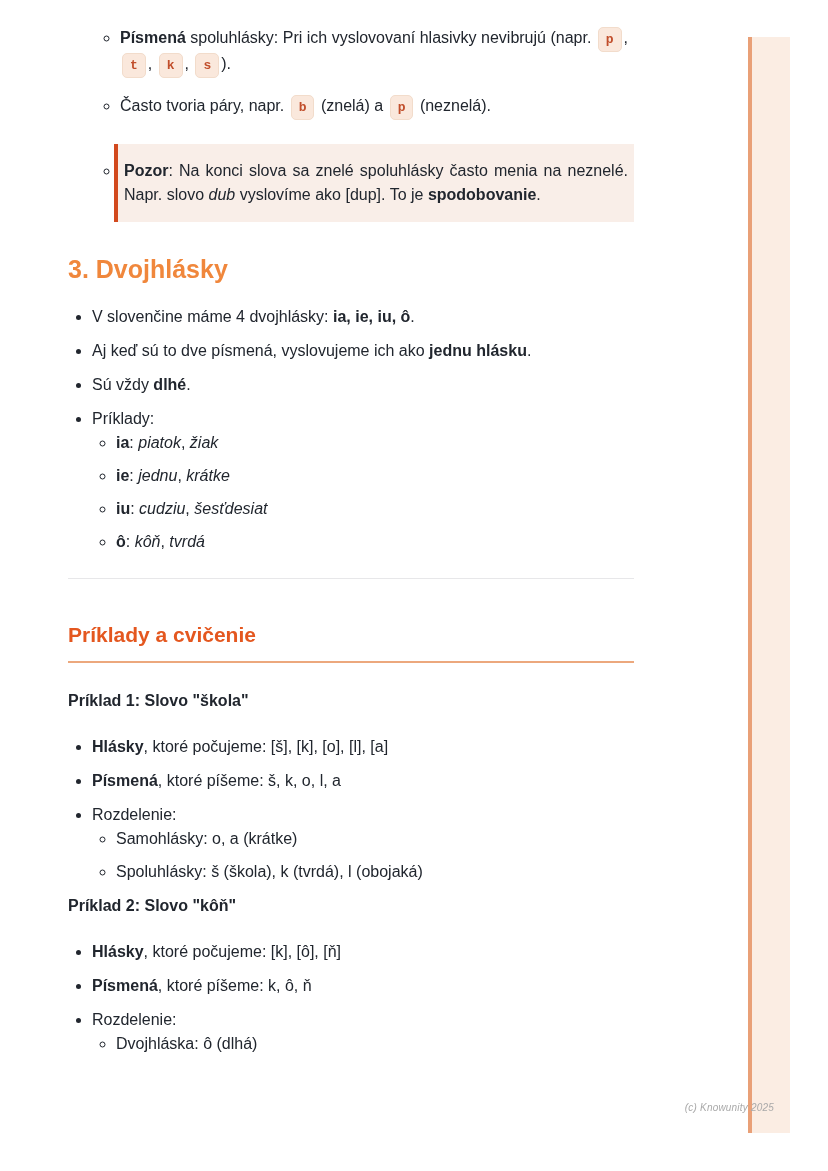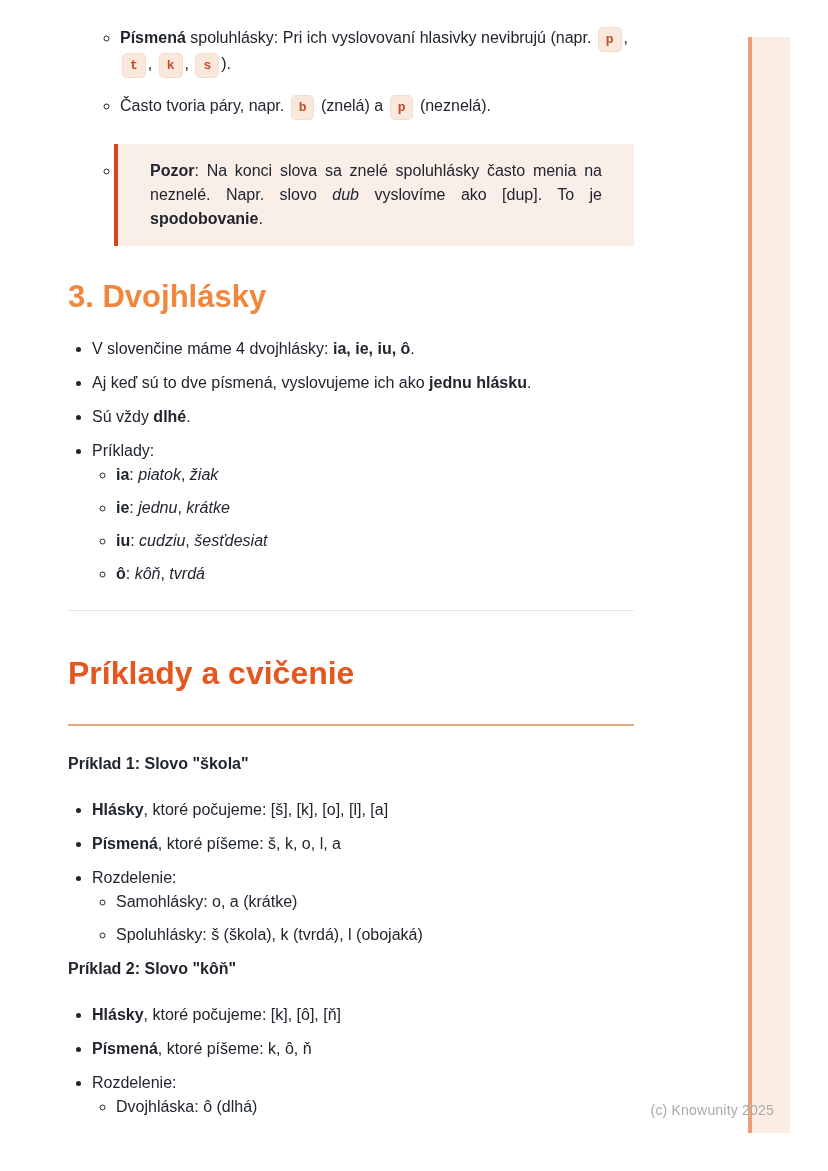"Pozor: Na konci slova sa" .callout { padding: 15px 32px -> 15px 6px }
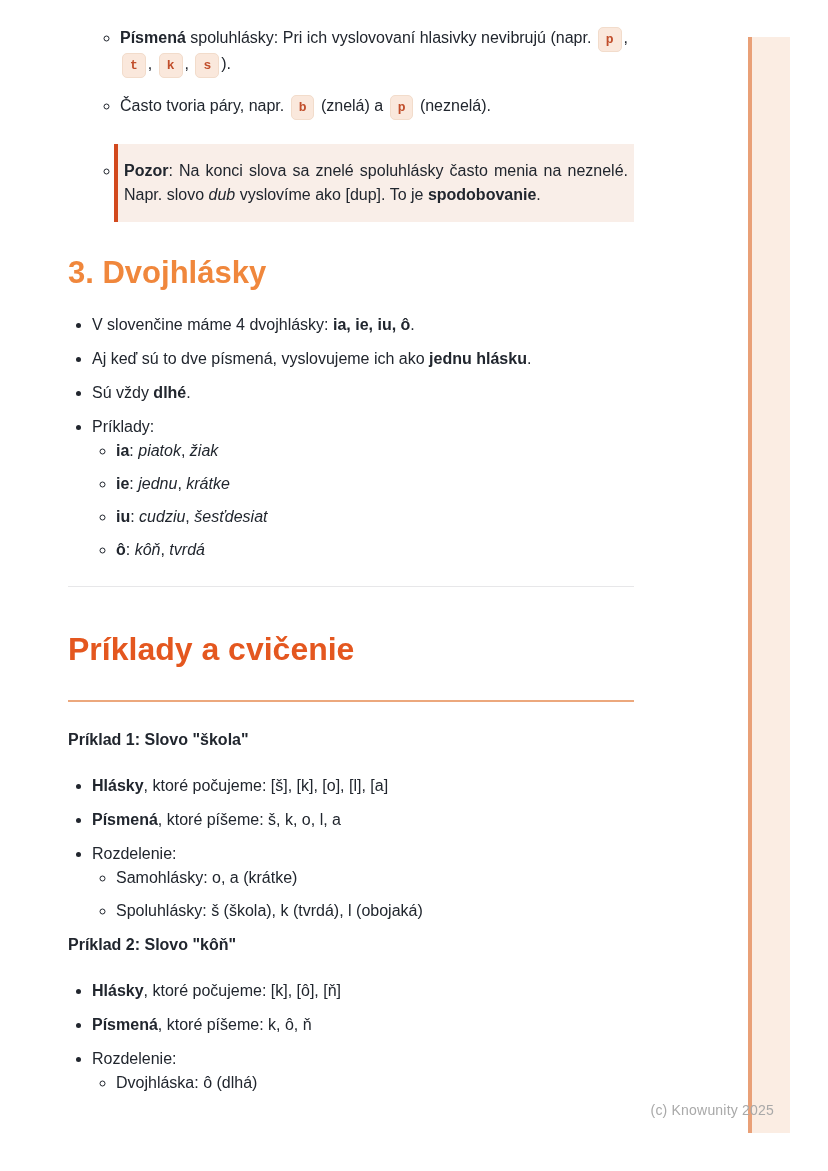"3. Dvojhlásky" h2 { font-size: 31px -> 25px }
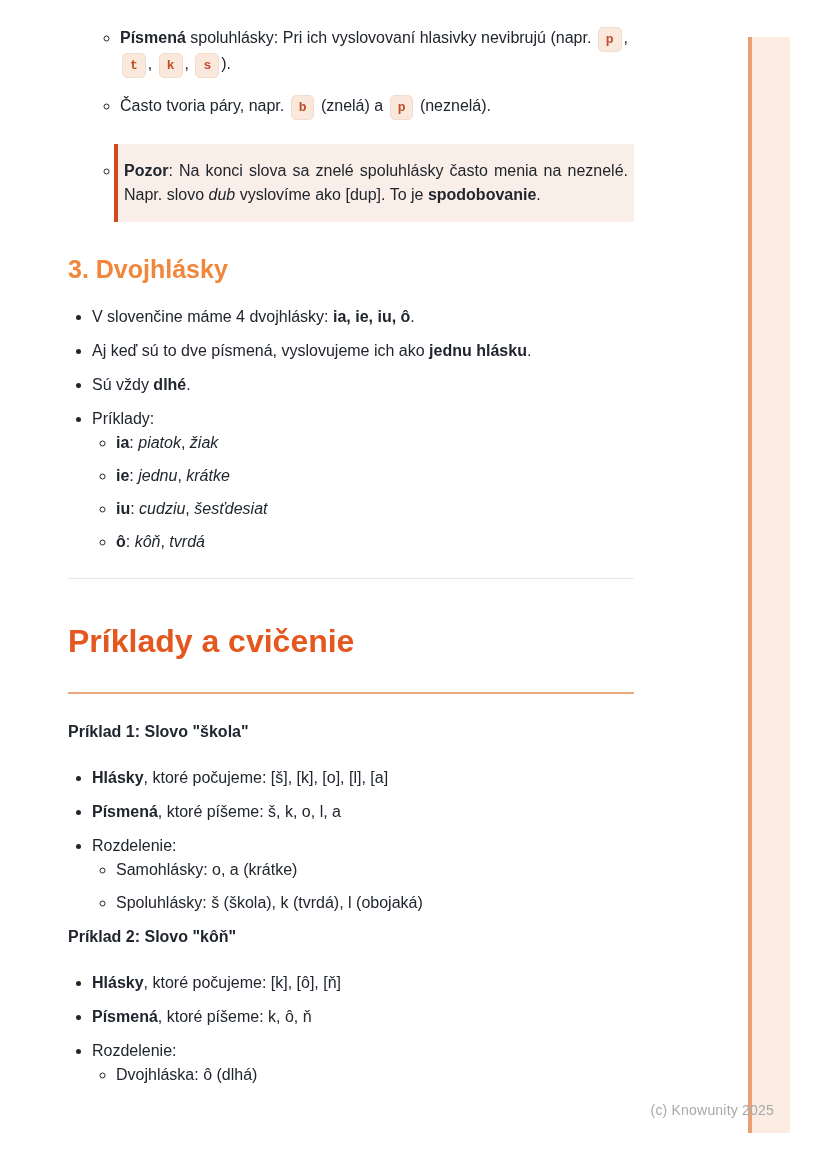"Príklady a cvičenie" h1 { font-size: 32px -> 21px; padding-bottom: 32px -> 14px }
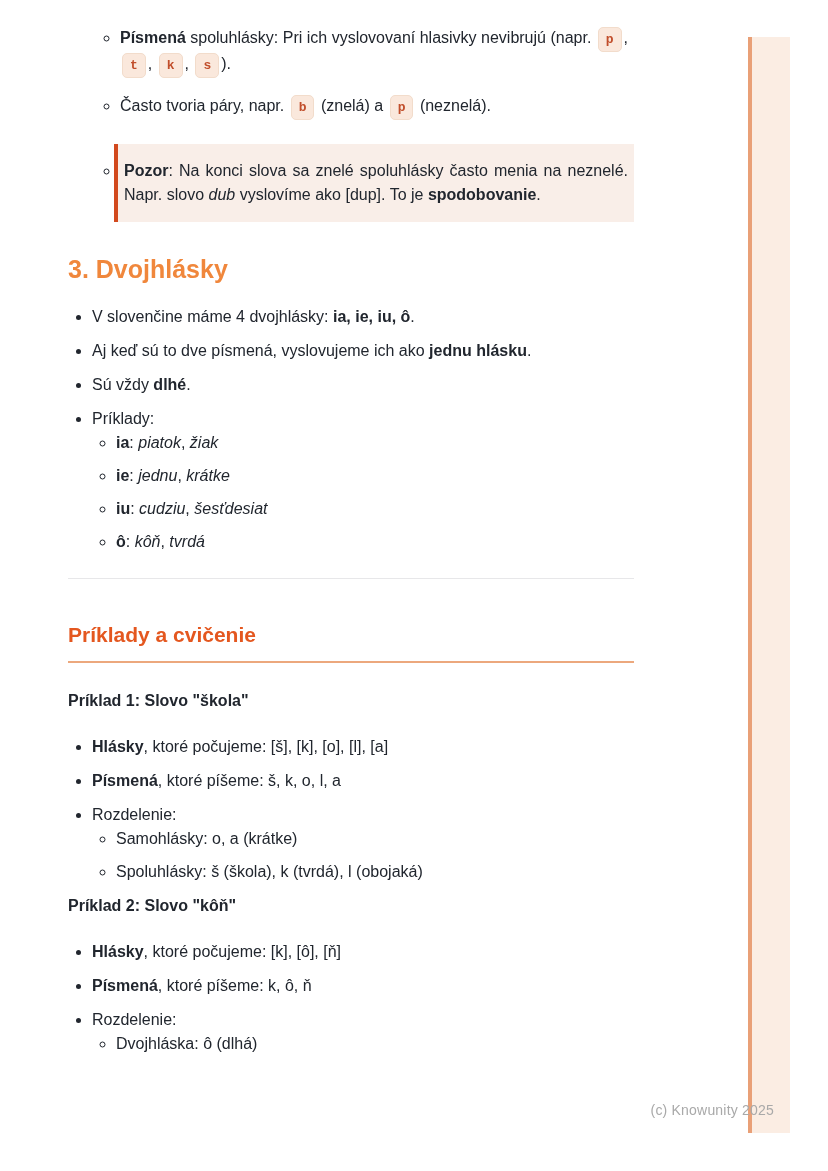"(c) Knowunity 2025" .footer { font-size: 14px -> 10px; font-style: none -> italic }
